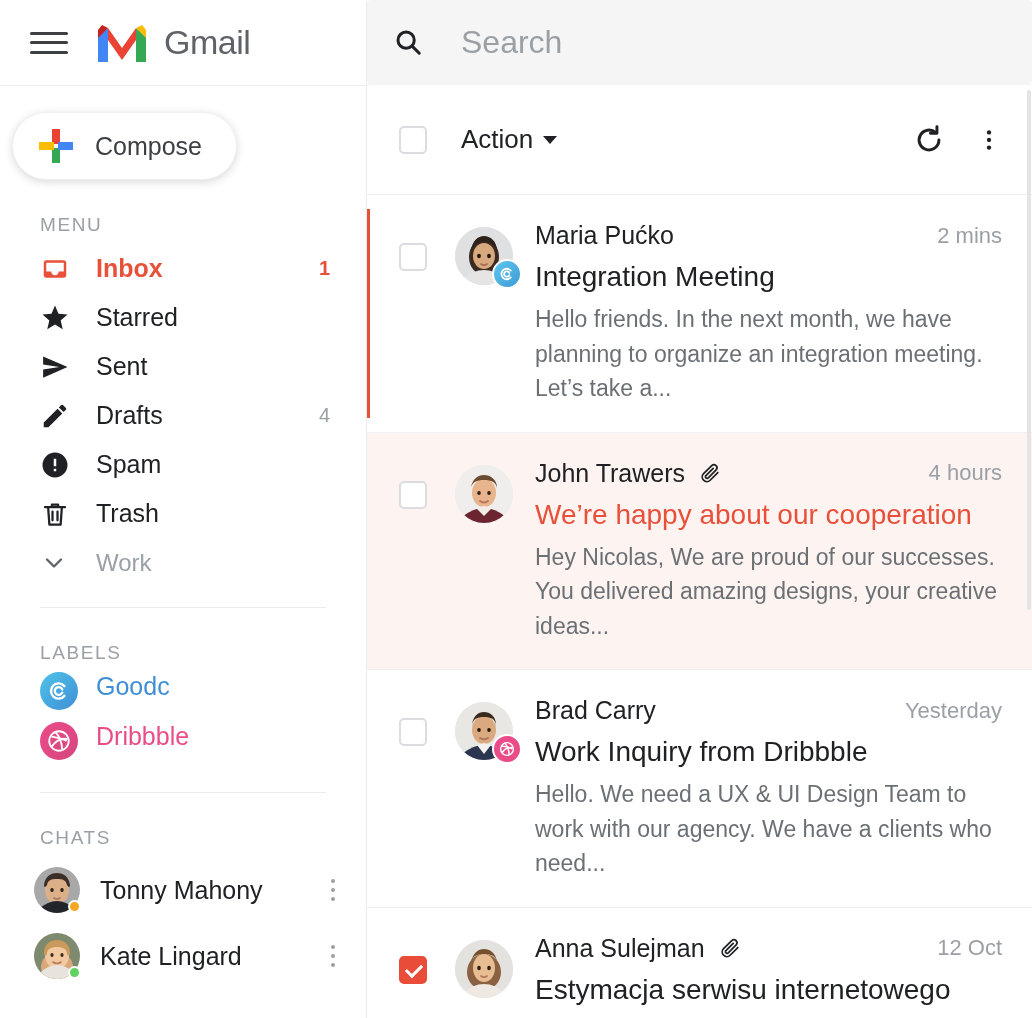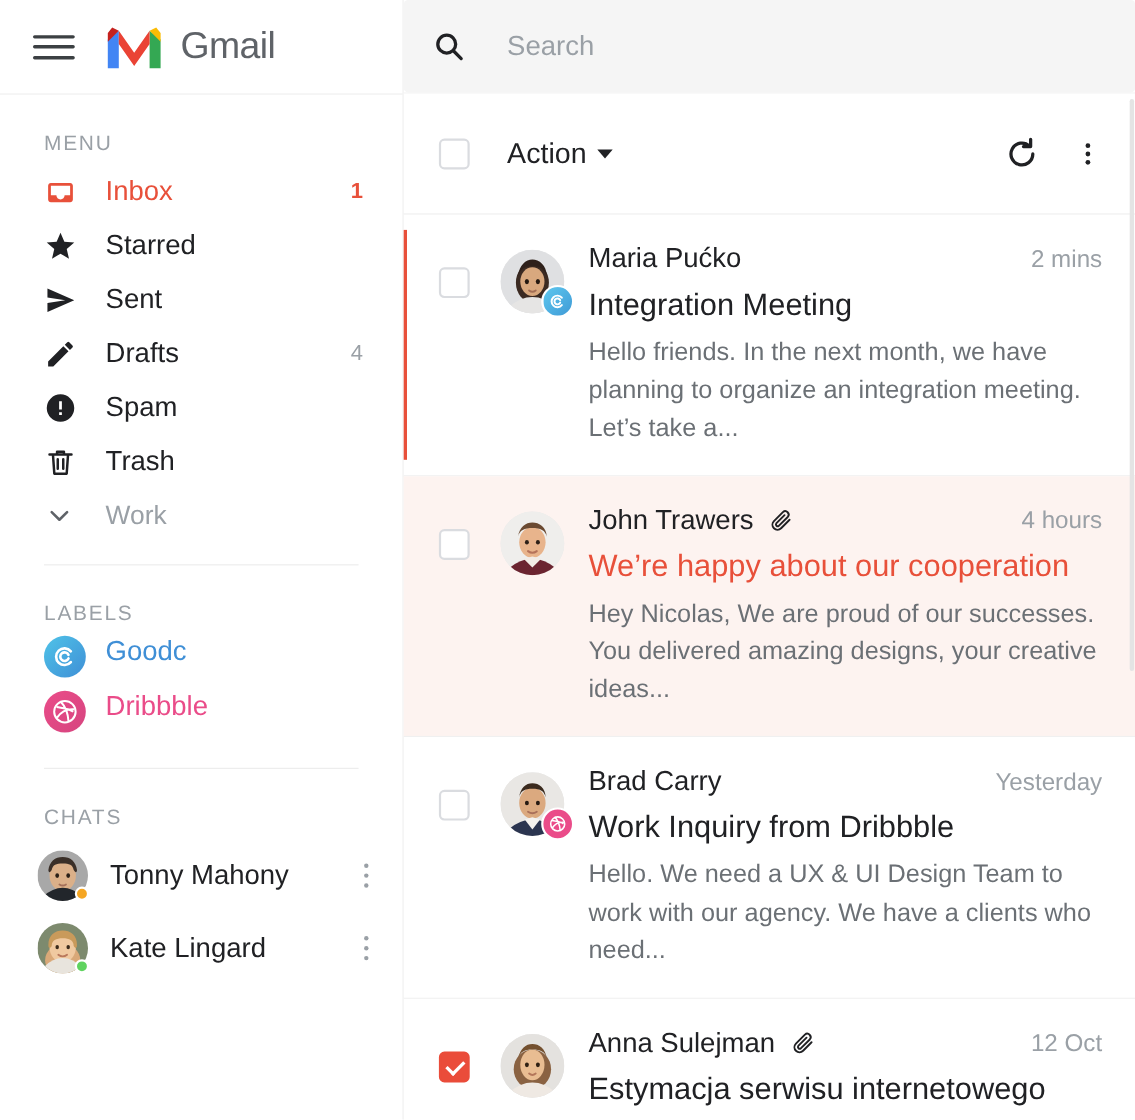"Search" .search-input { font-size: 25px -> 32px }
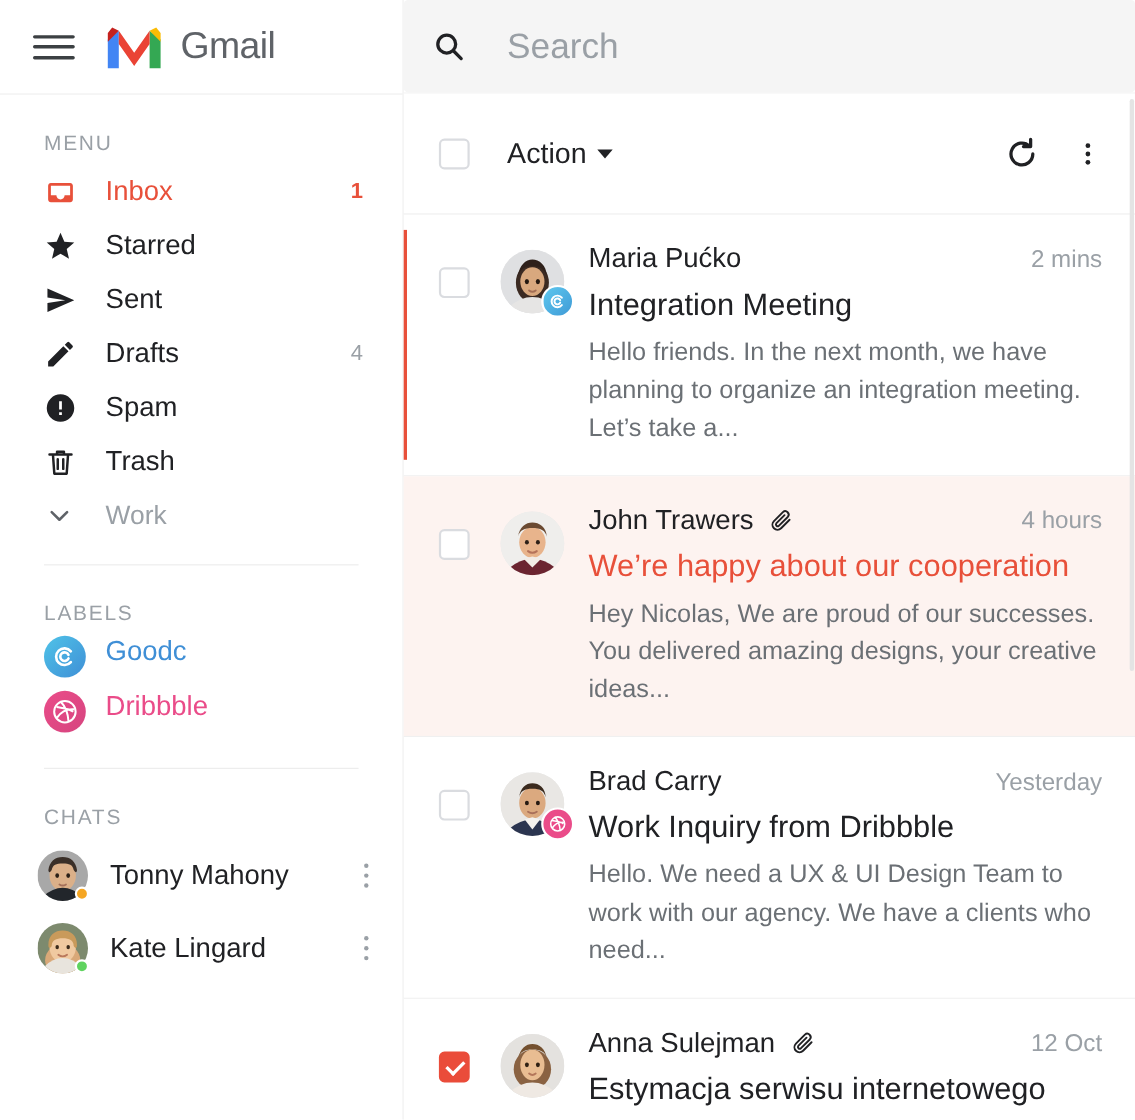"Compose" div.compose-wrap { html: none -> <div> <div> <span> <i></i> <i></i> <i></i> <i></i> </span> <span>Compose</span> </div> </div> }
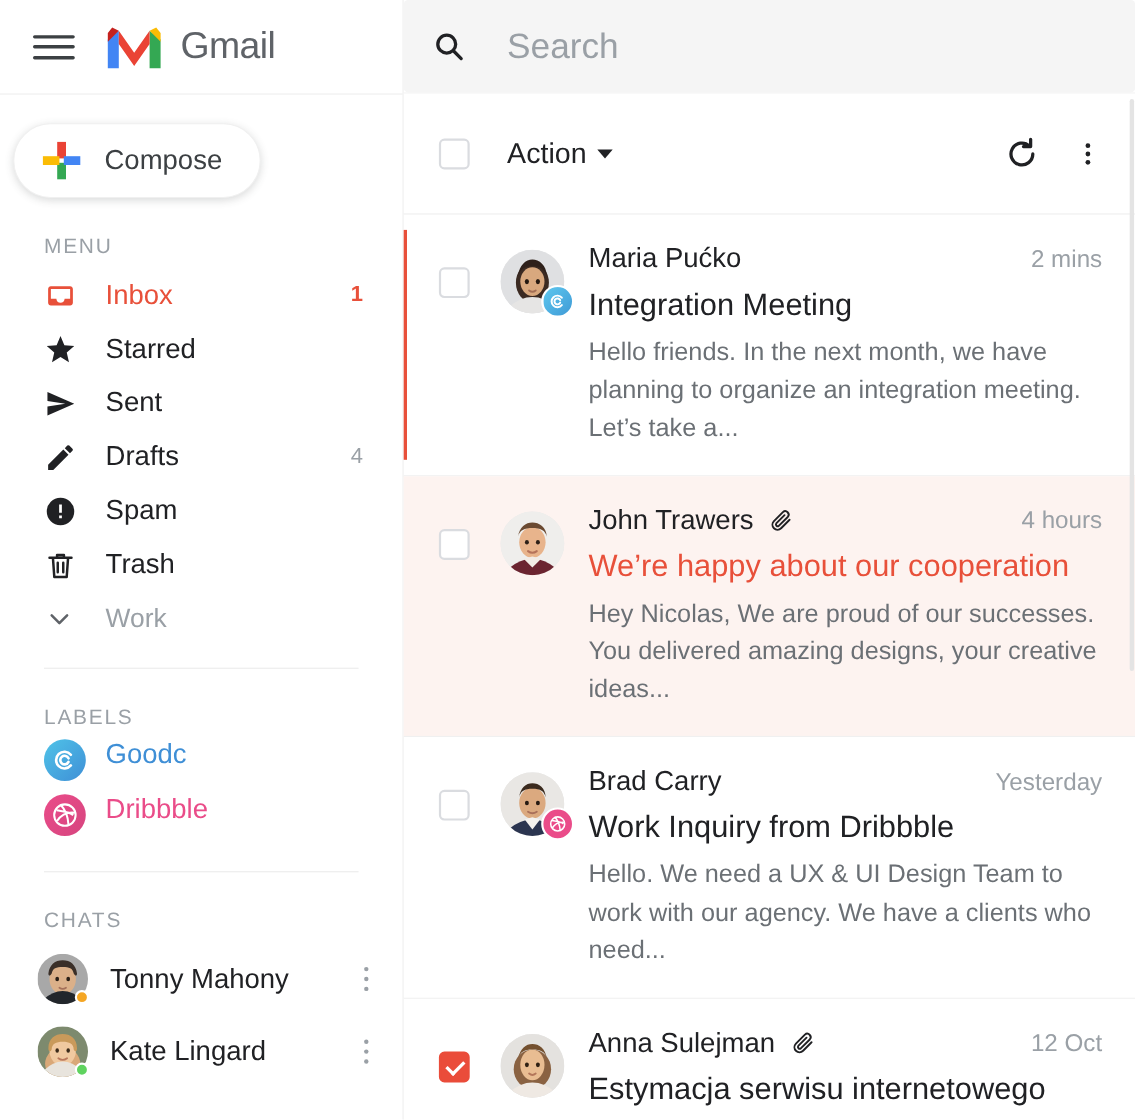"Inbox" .nav-item.active .nav-label { font-weight: normal -> bold }
